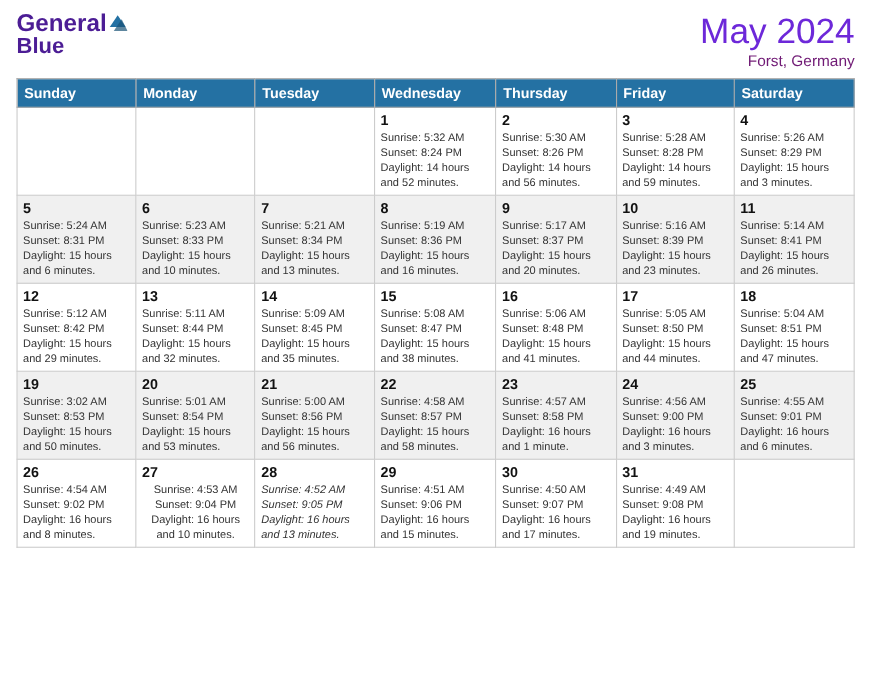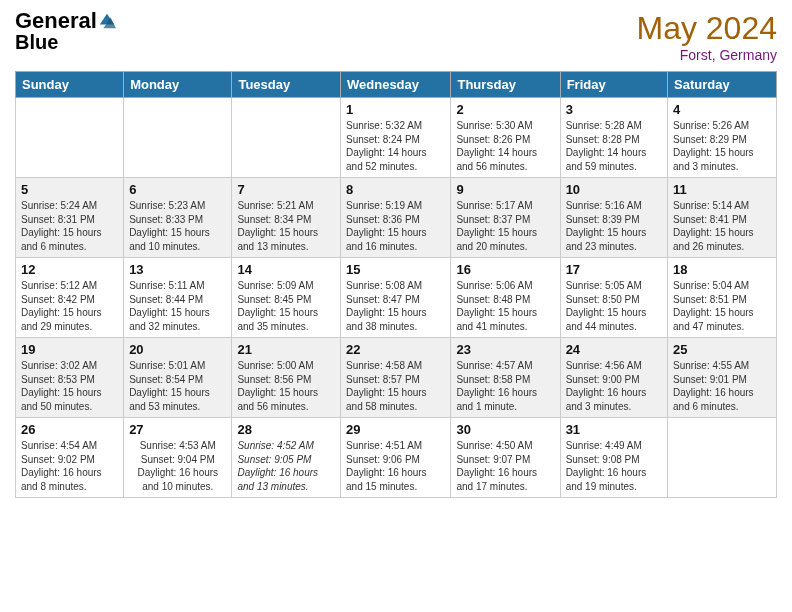"General" .logo-text span { color: #000000 -> #4c1d95 }
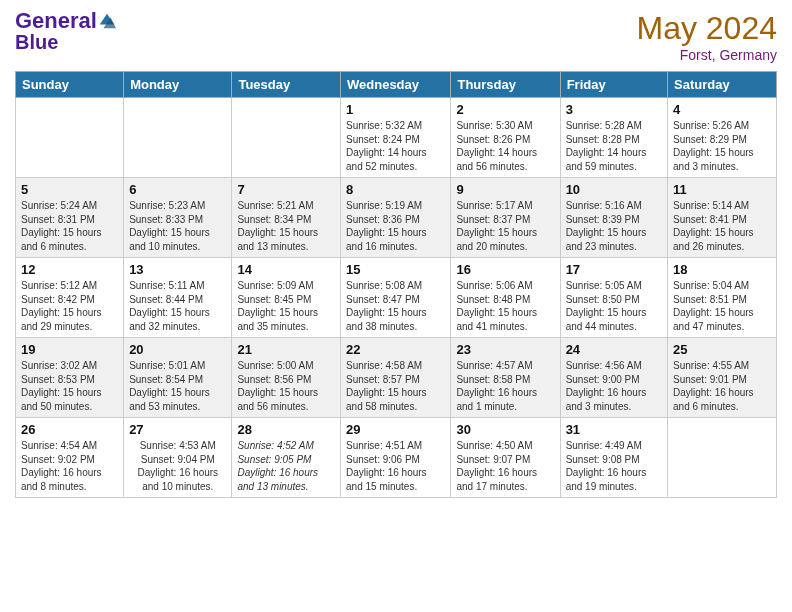"May 2024" .month-title { color: #a16207 -> #6d28d9 }
